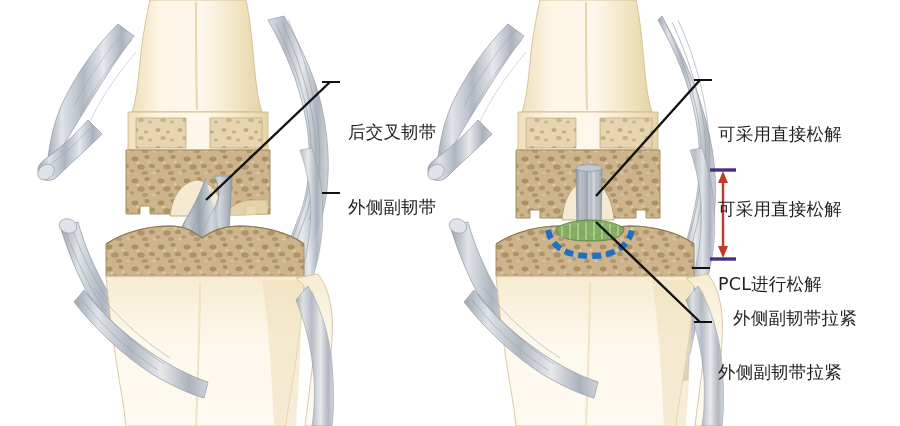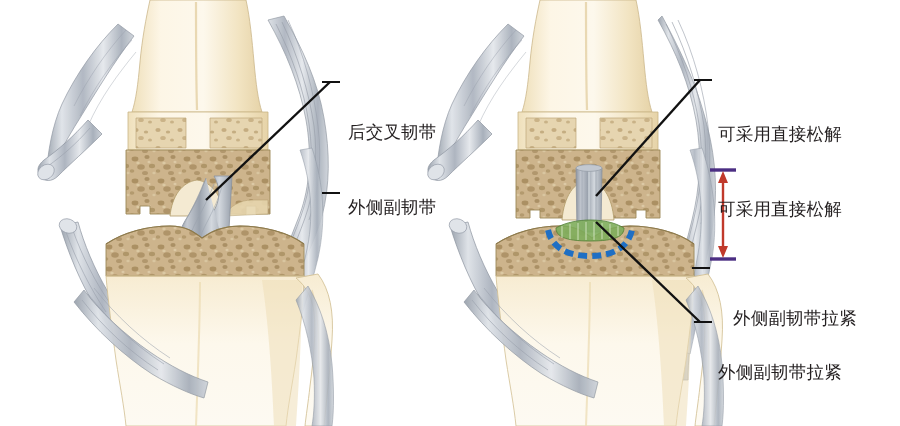"PCL进行松解" div { html: none -> <div>PCL进行松解</div> }
